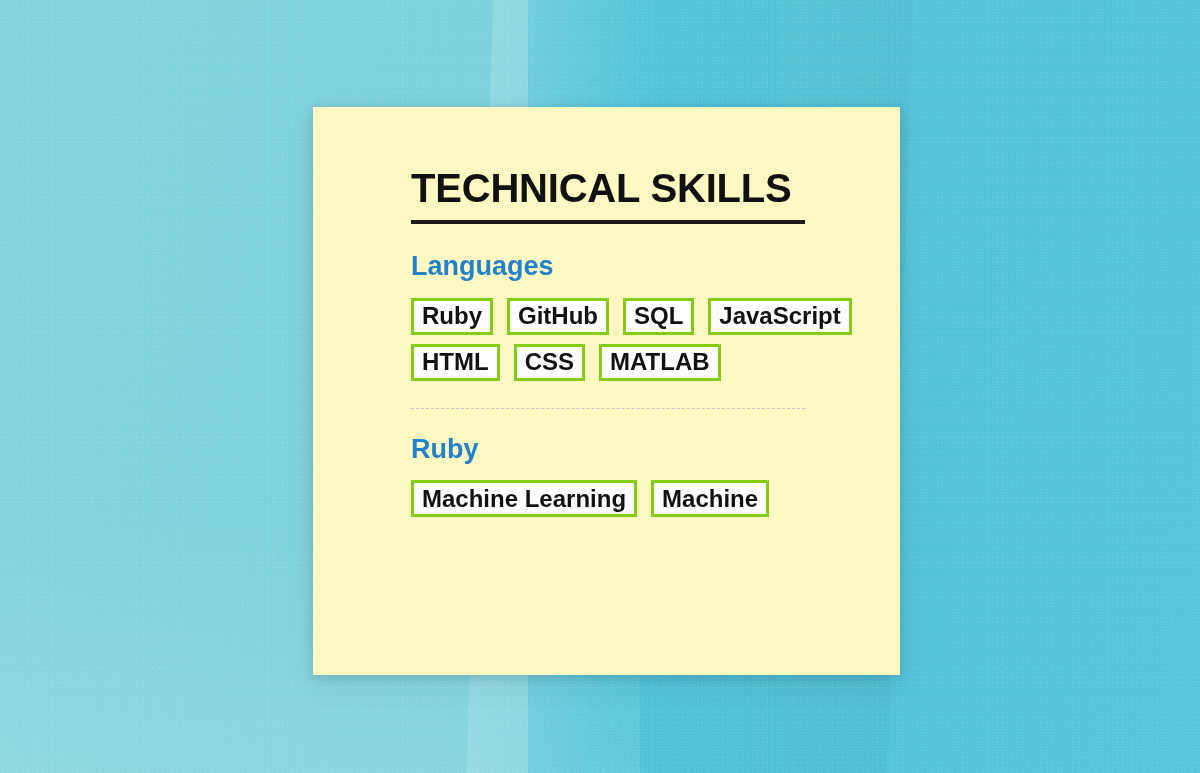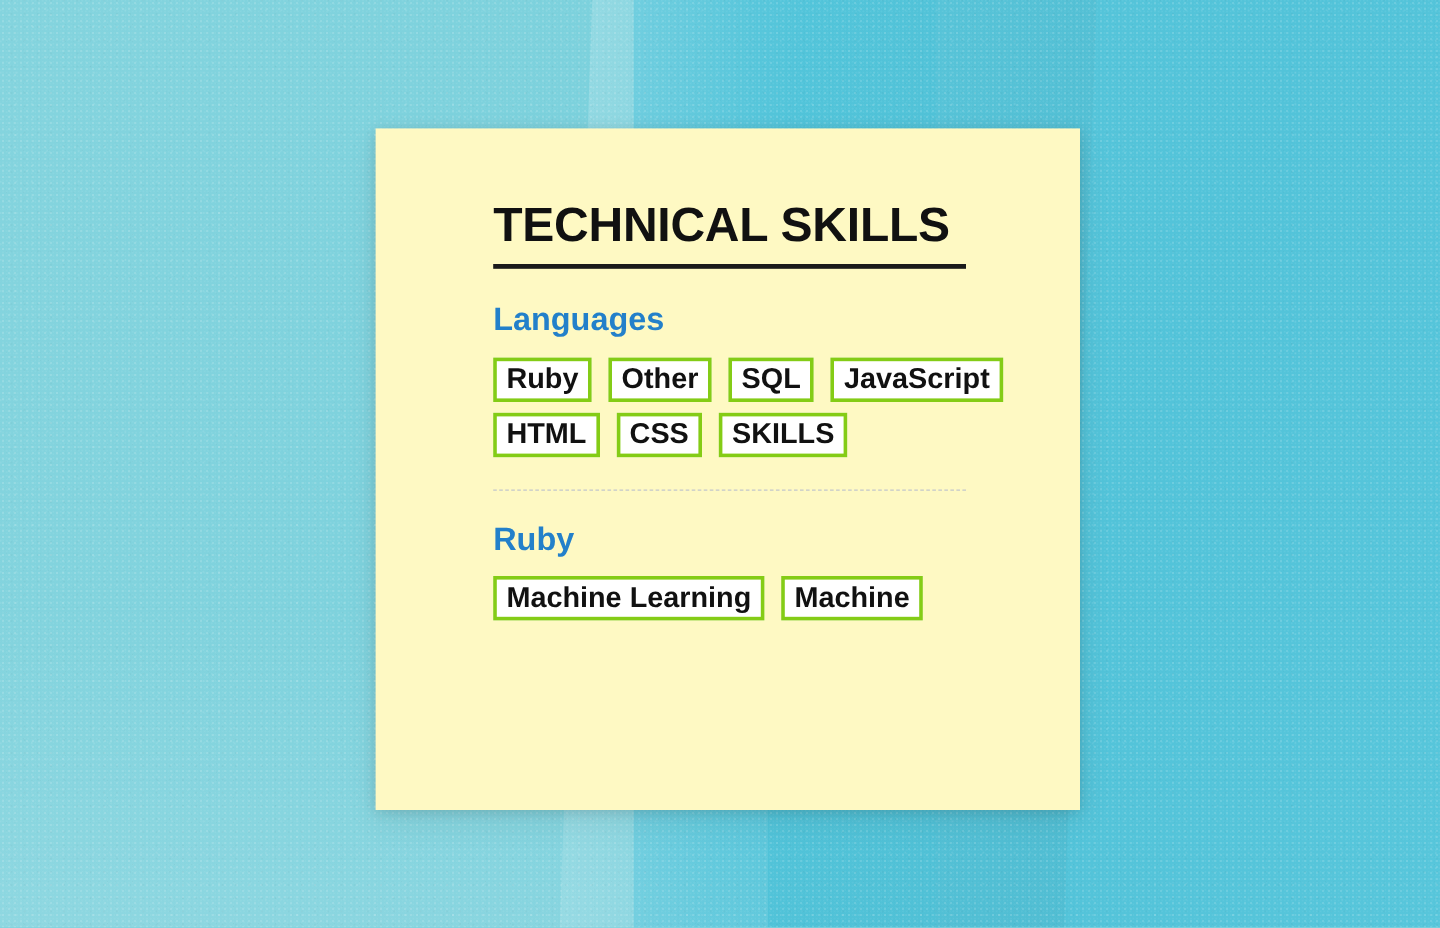"Other" span.tag { text: Other -> GitHub }
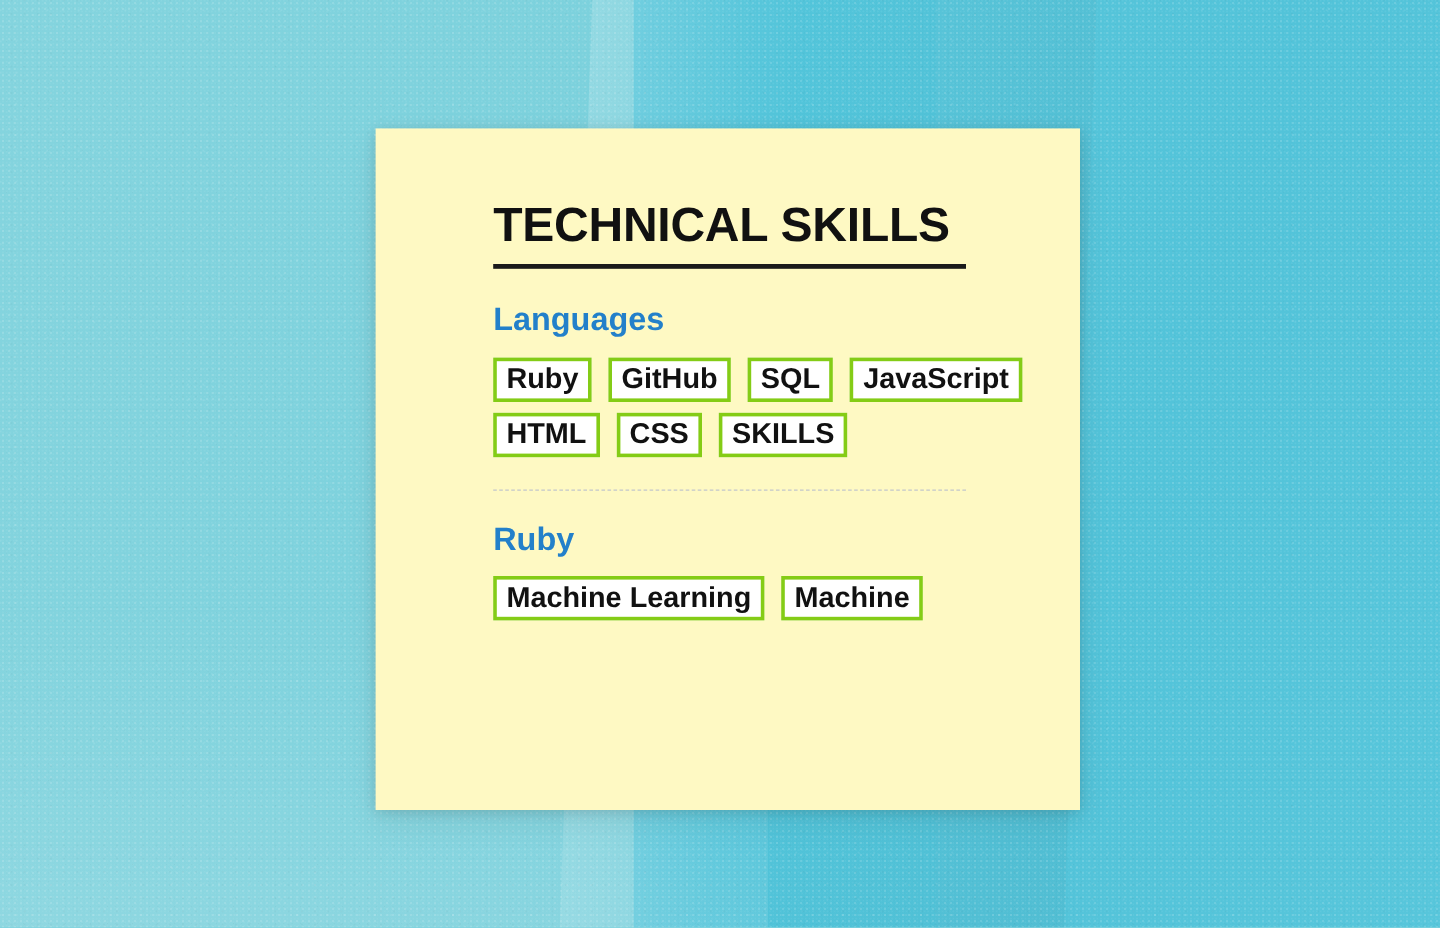"SKILLS" span.tag { text: SKILLS -> MATLAB }
